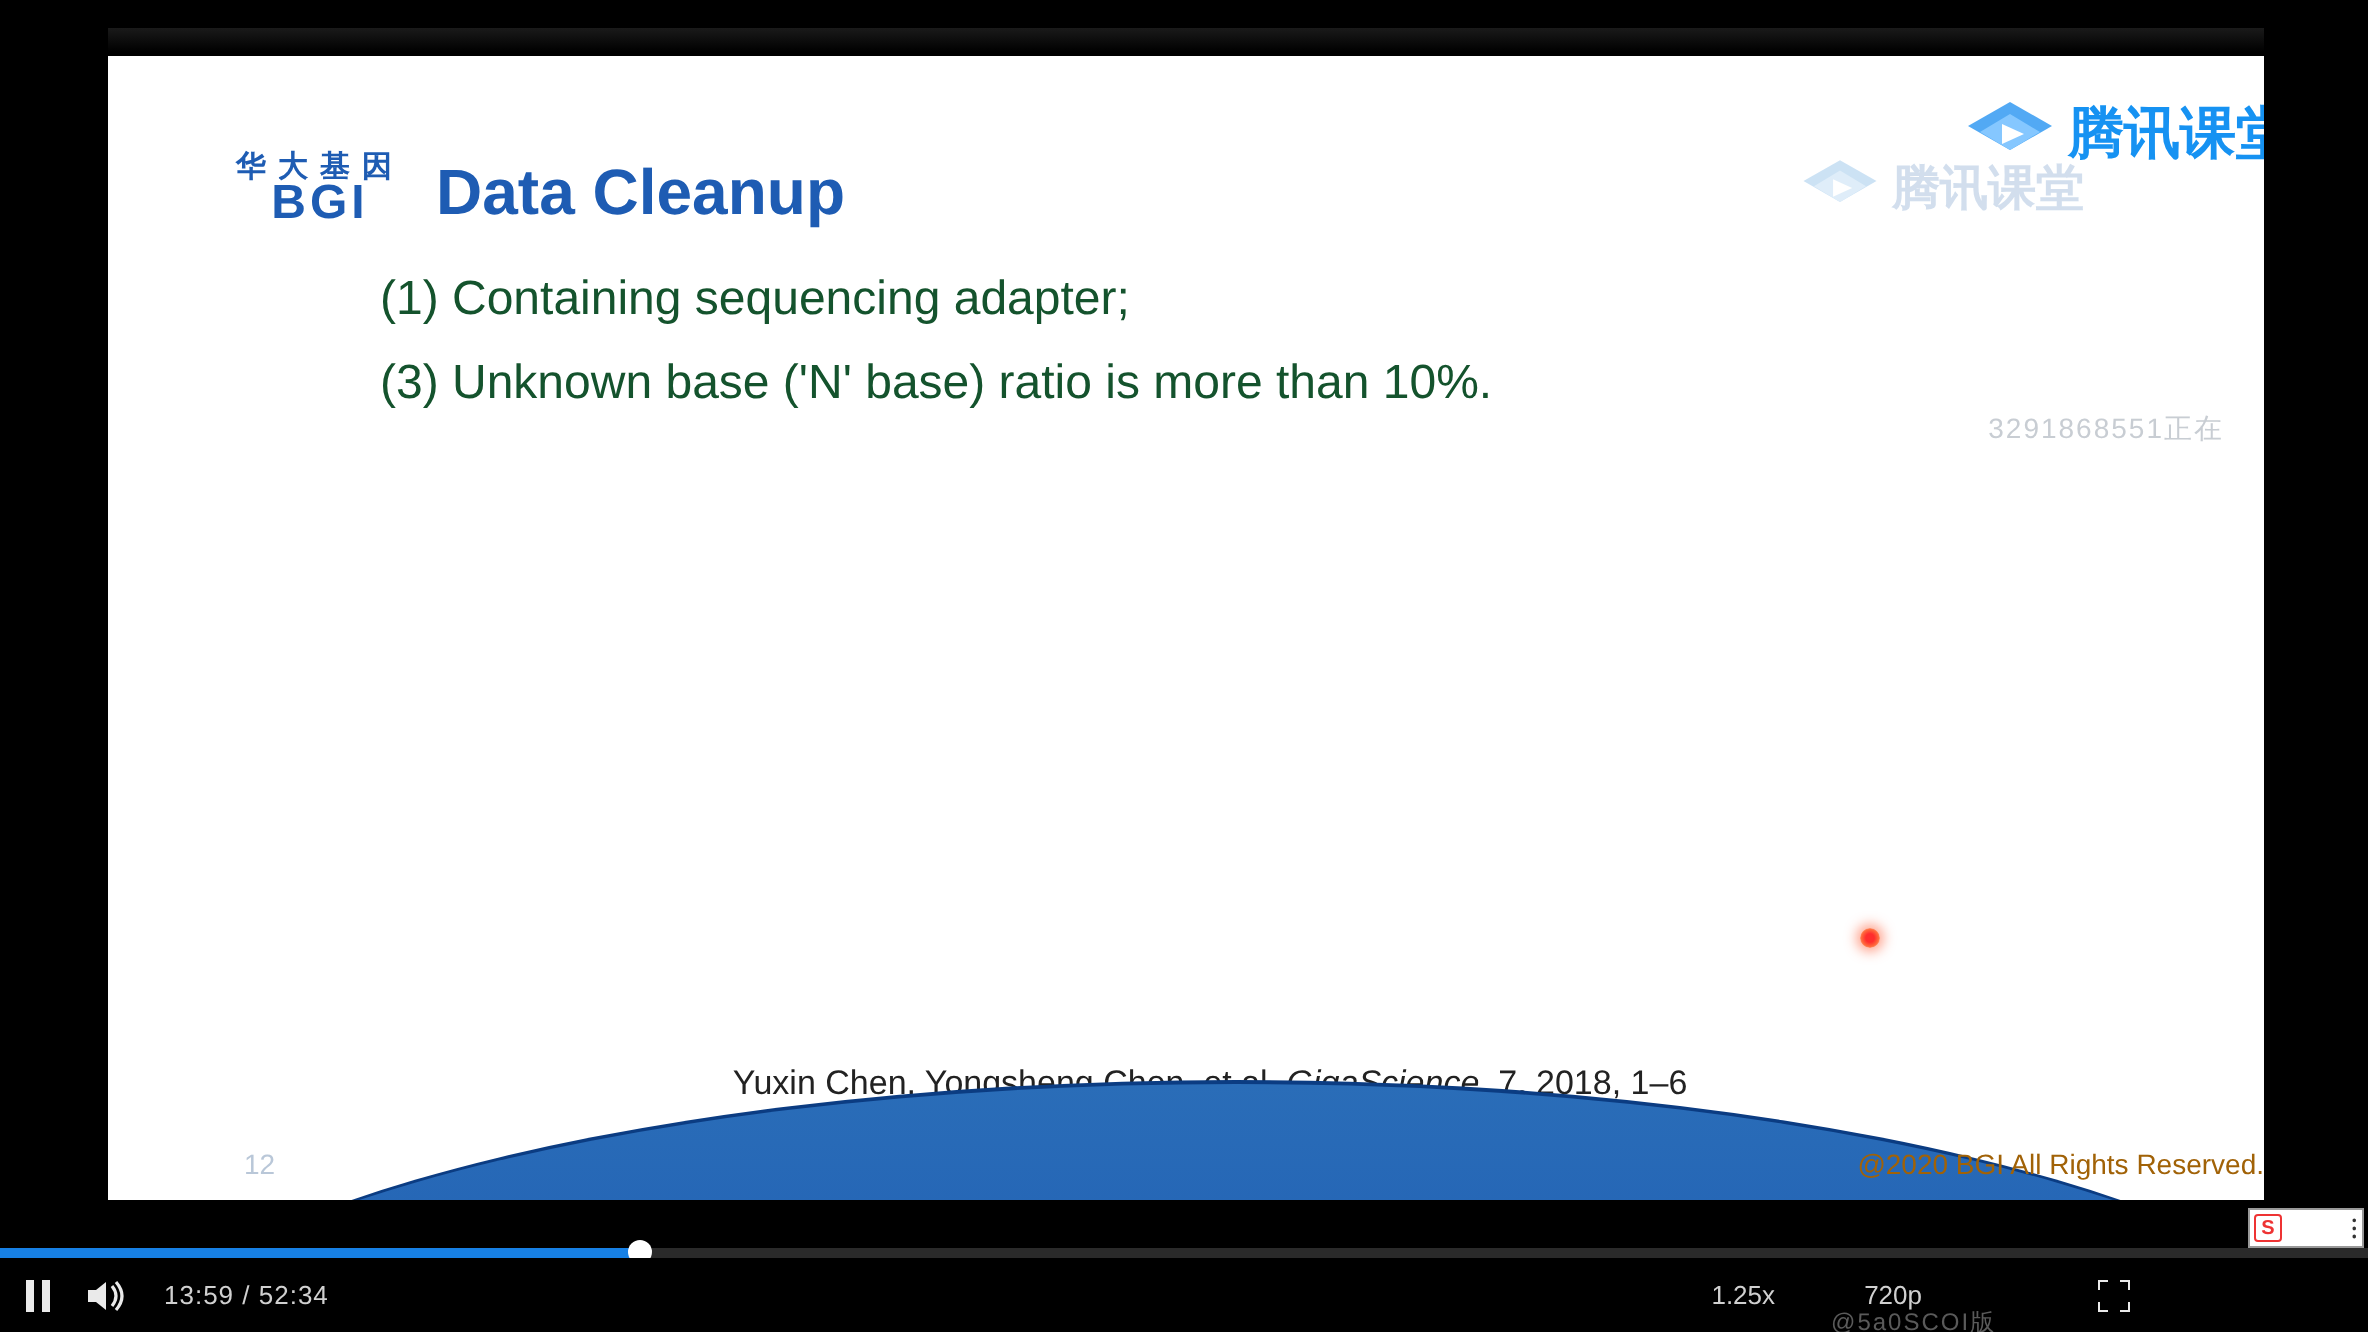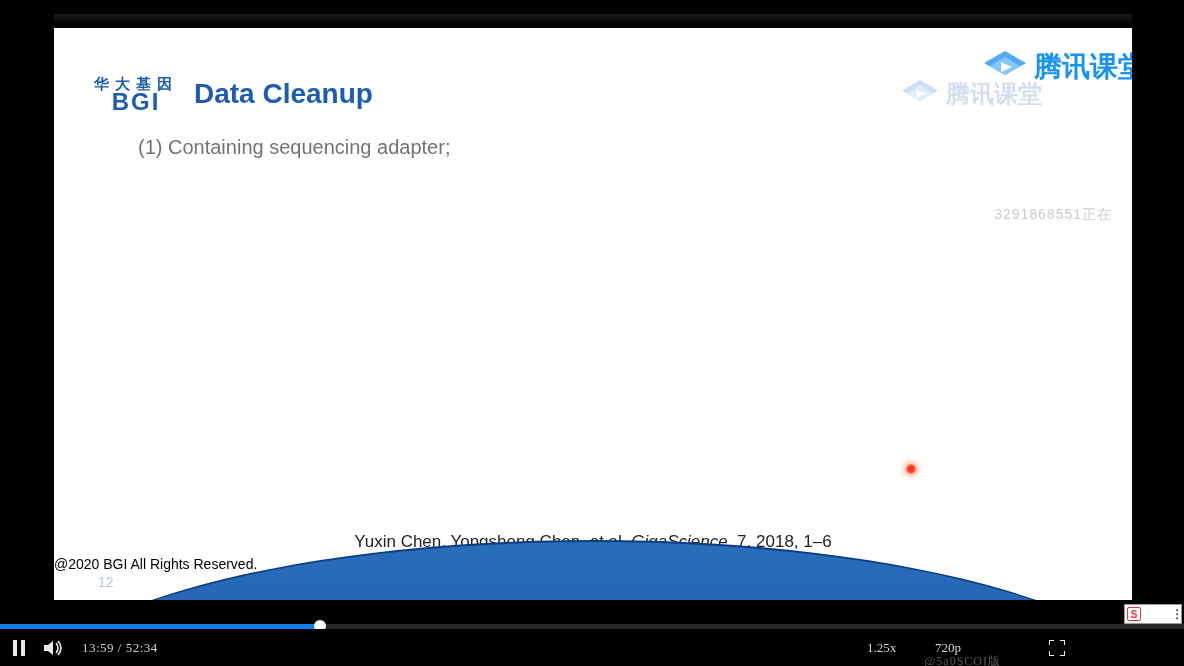"华大基因" .slide { padding-left: none -> 24px }
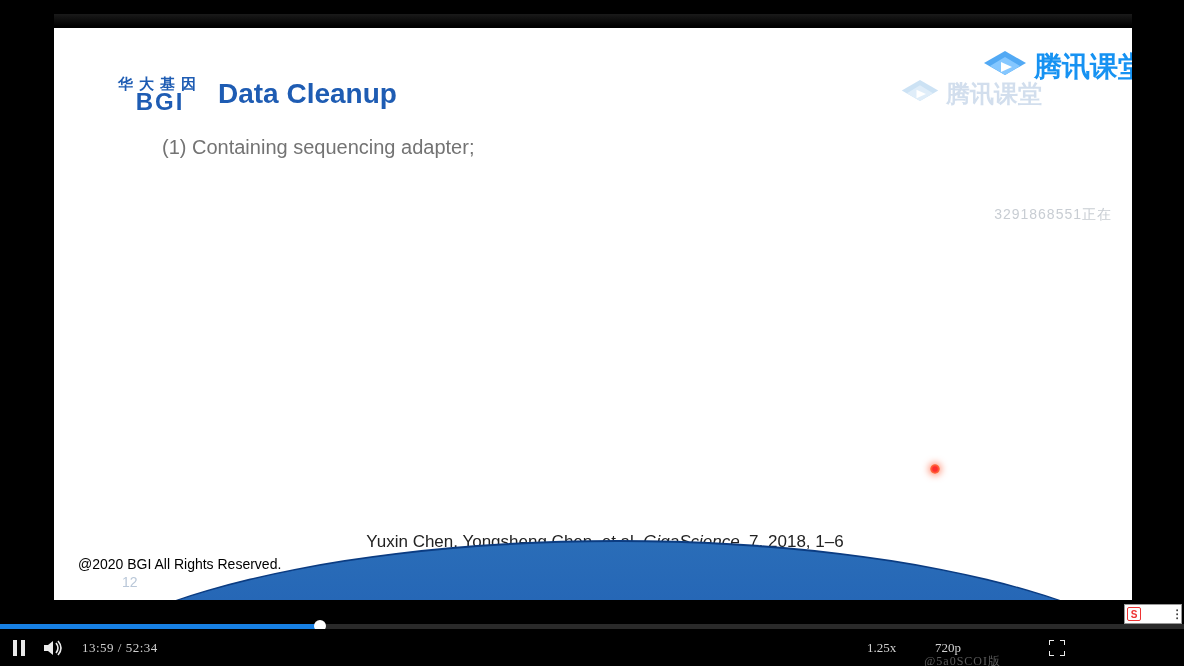"Data Cleanup" .slide-title { font-size: 28px -> 32px }
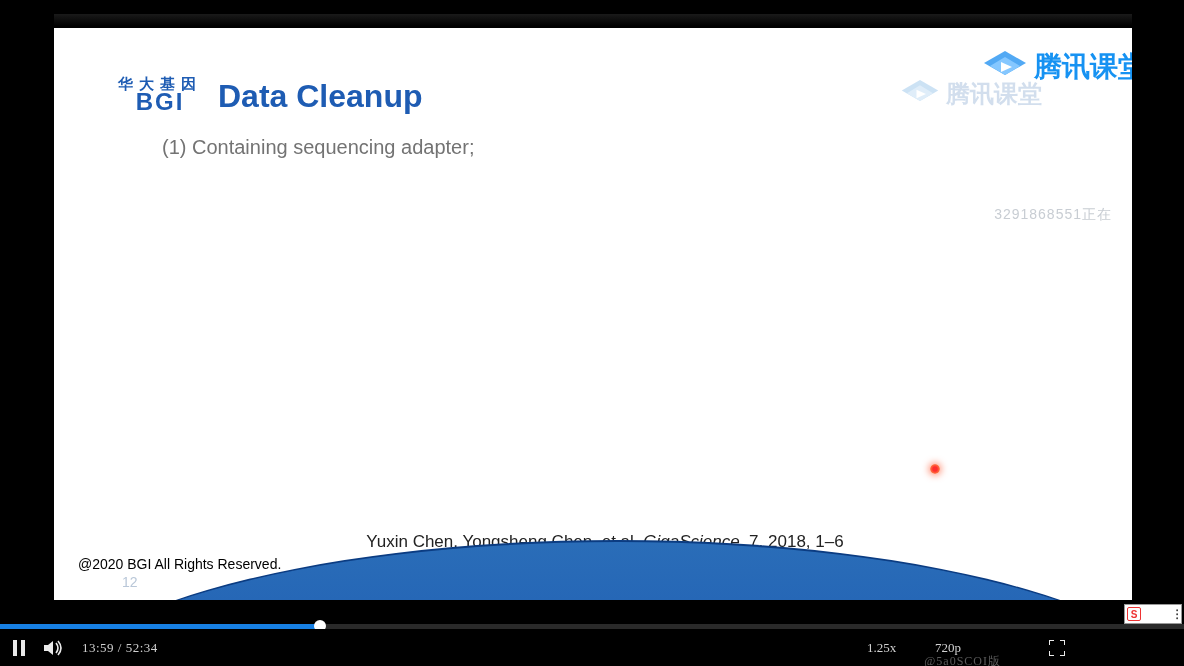"(1) Containing sequencing adapter;" .bullets { color: #737373 -> #14532d; font-size: 20px -> 24px; left: 84px -> 112px }
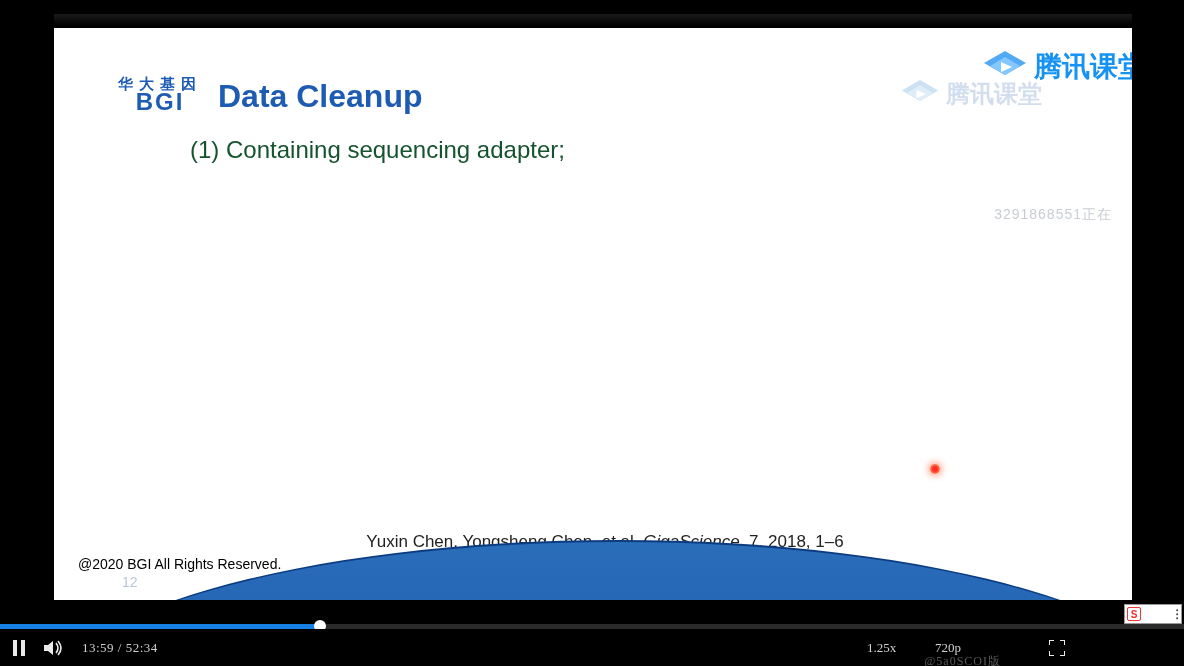"(3) Unknown base ('N' base)" div { html: none -> <div>(3) Unknown base ('N' base) ratio is more than 10%.</div> }
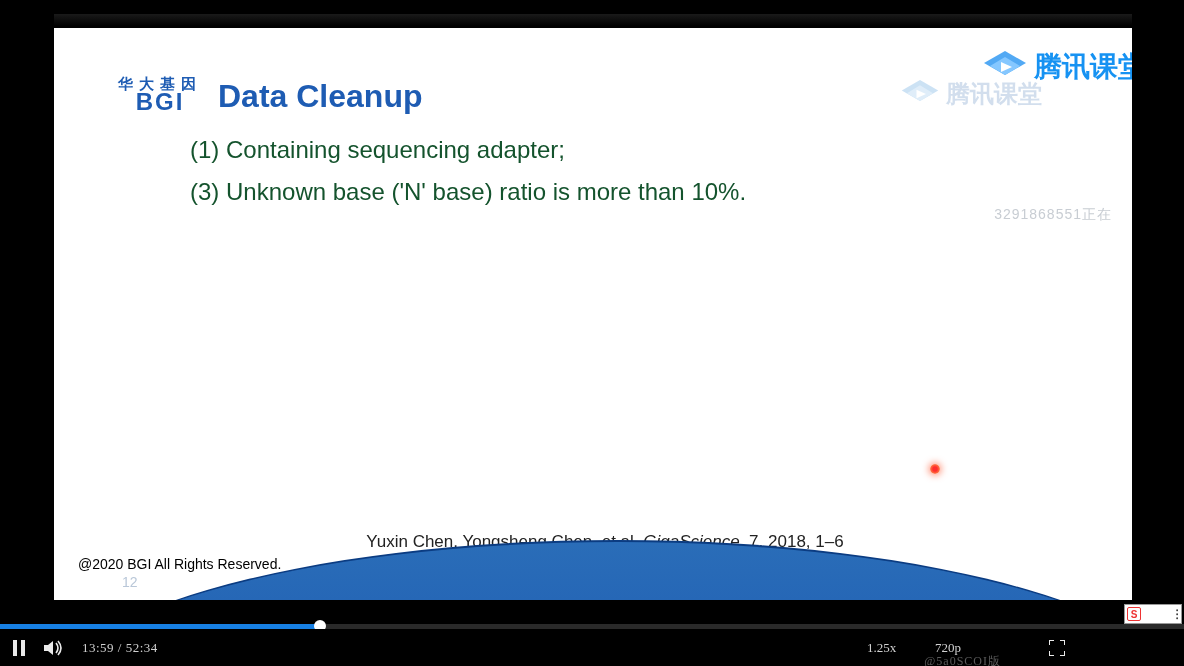"@2020 BGI All Rights Reserved." .copyright { bottom: 28px -> 10px; color: #000000 -> #a16207; text-align: left -> right }
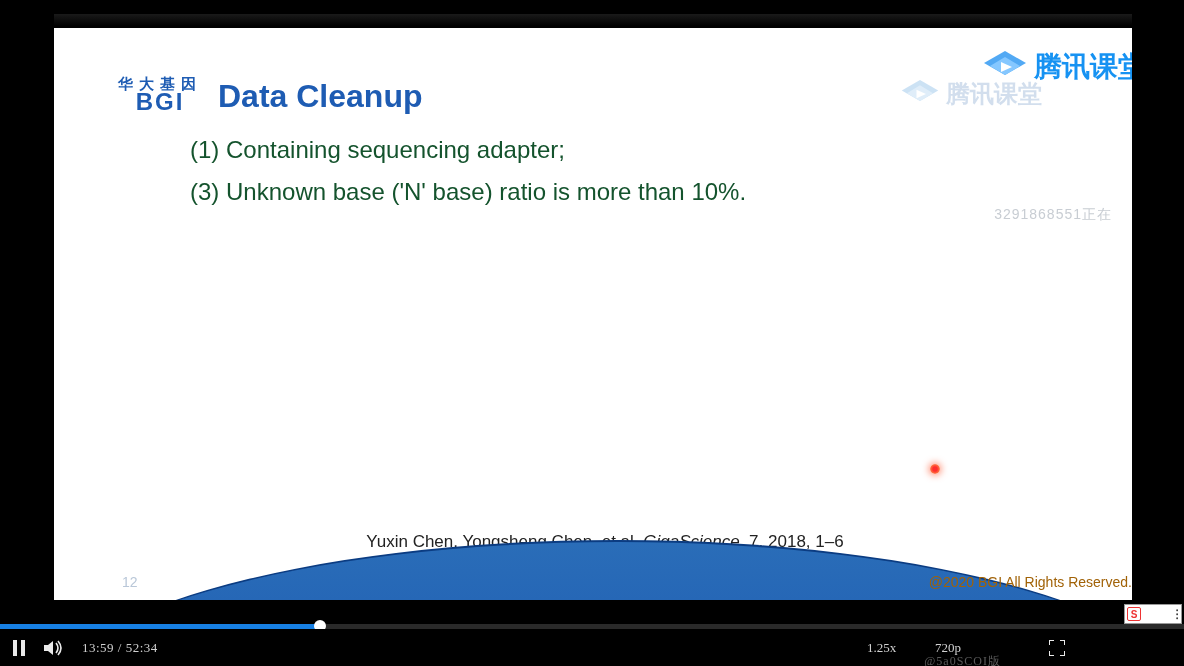"13:59 / 52:34" .control-bar { font-family: Liberation Serif, serif -> none }
